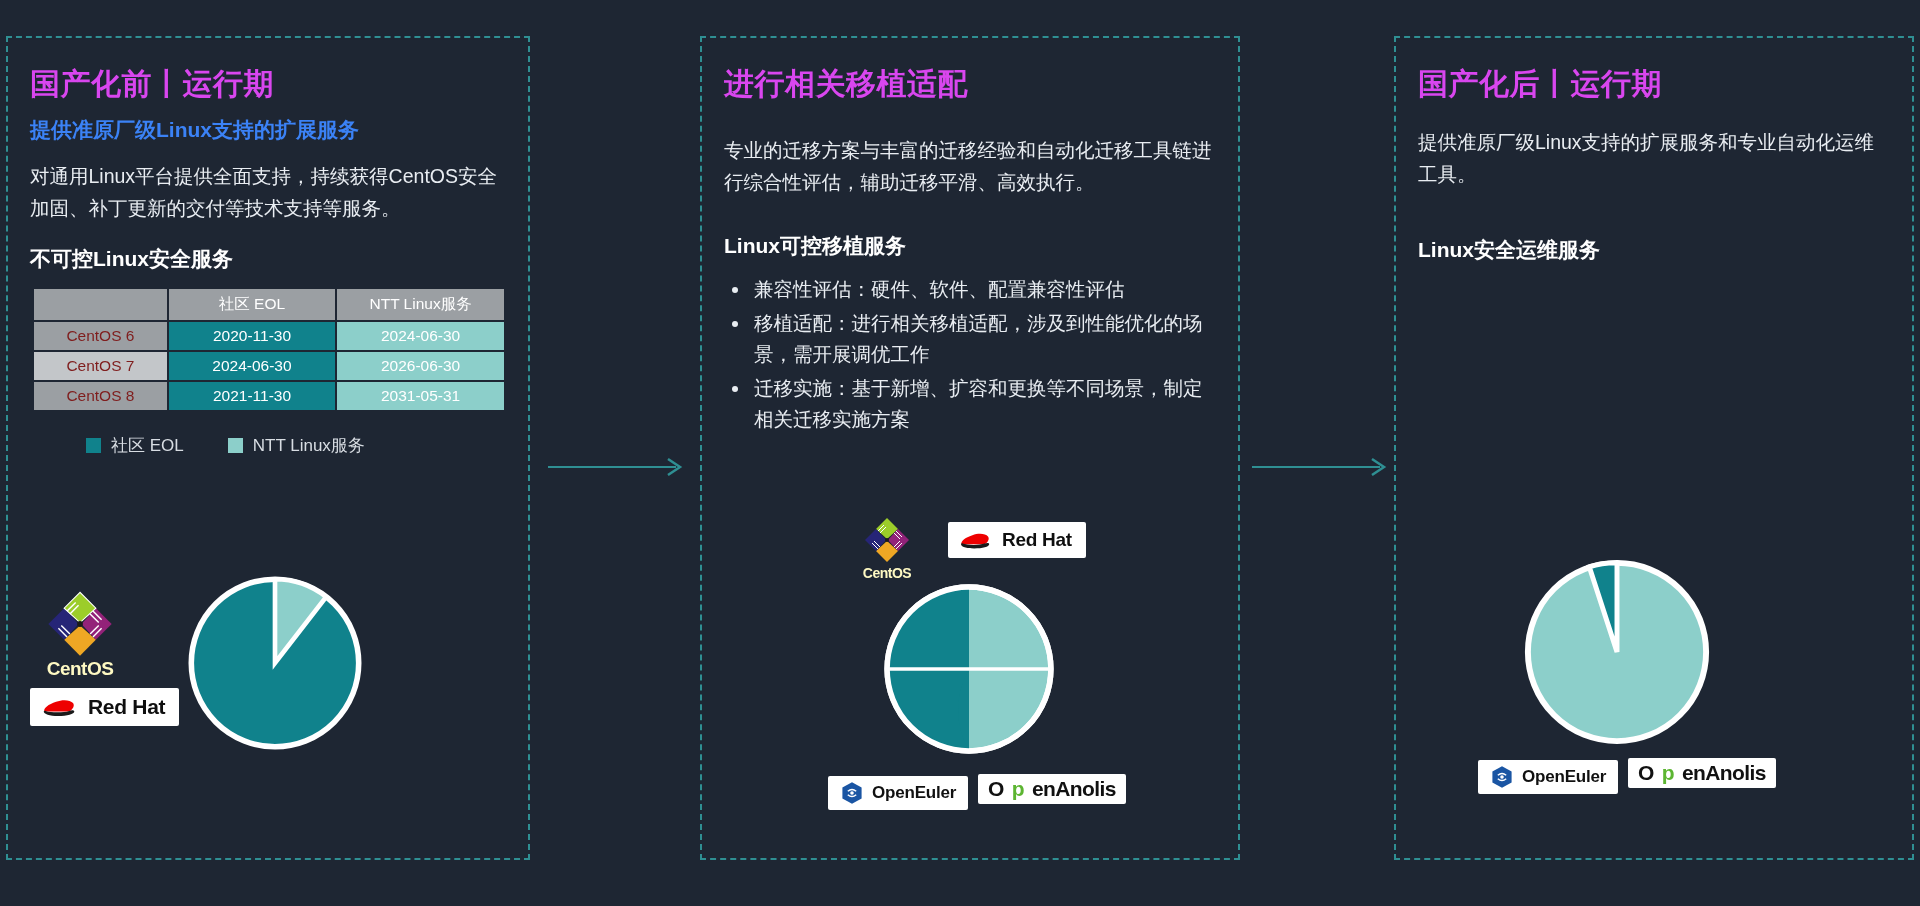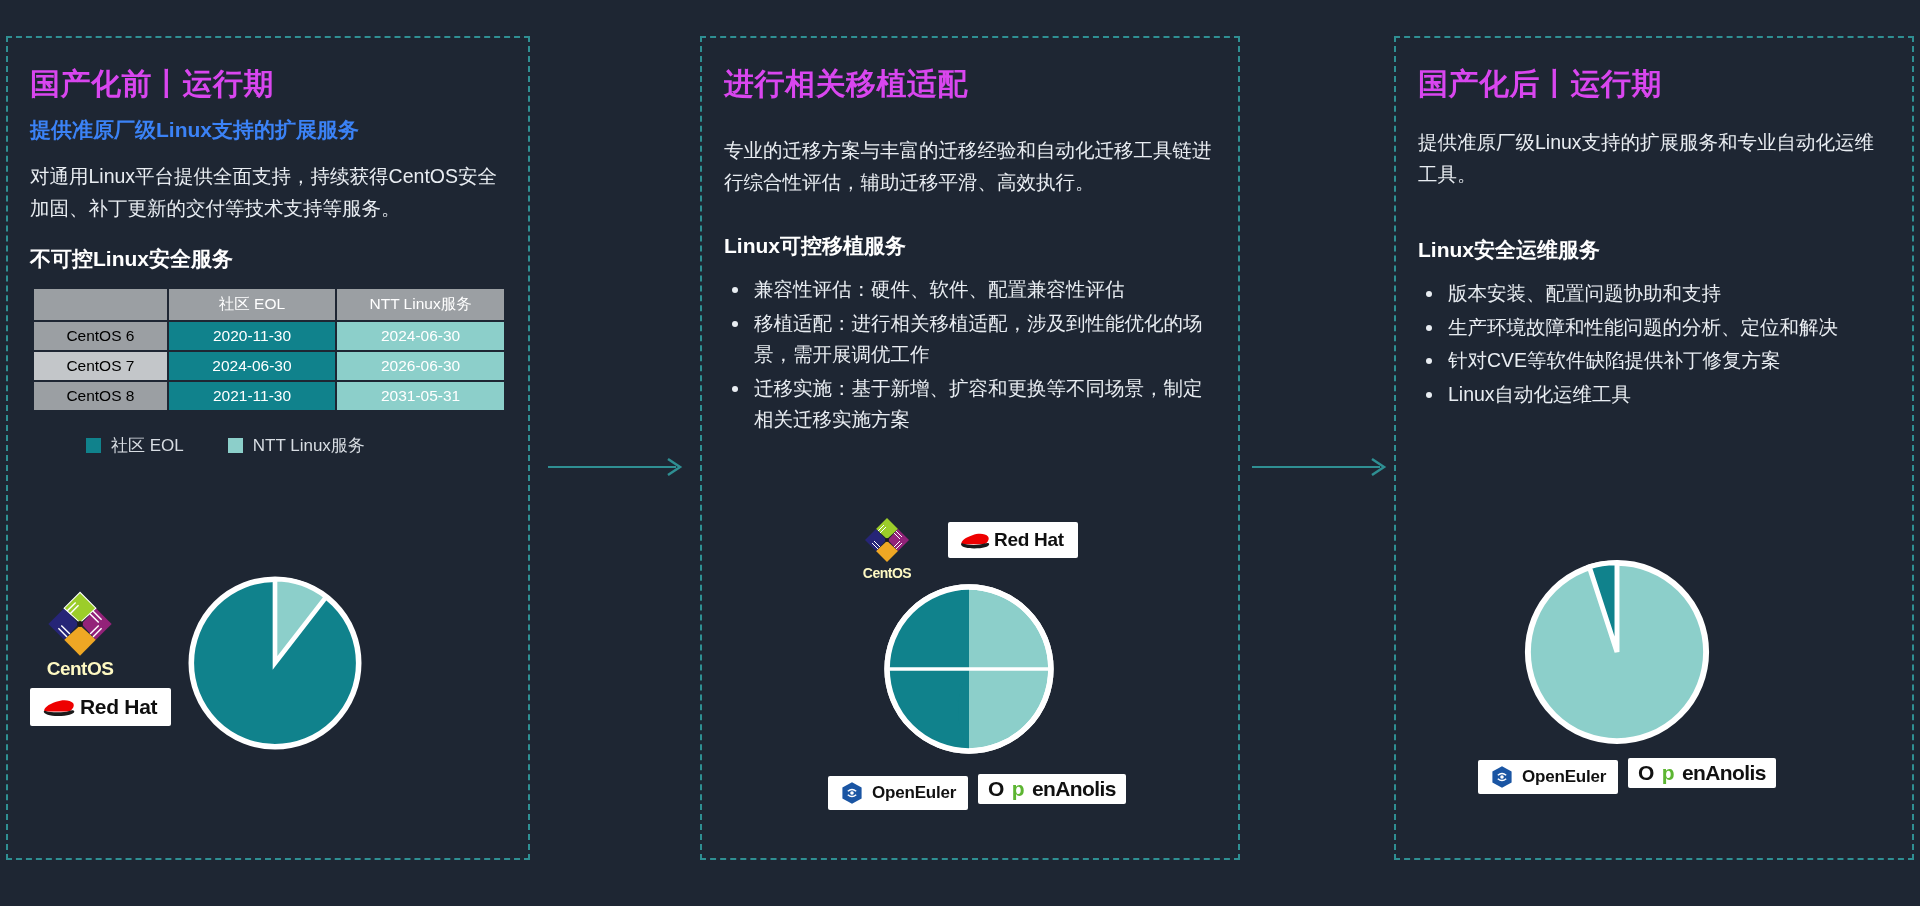"版本安装、配置问题协助和支持" ul.p-list { html: <ul> <li>版本安装、配置问题协助和支持</li> <li>生产环境故障和性能问题的分析、定位和解决</li> <li>针对CVE等软件缺陷提供补丁修复方案</li> <li>Linux自动化运维工具</li> </ul> -> none }
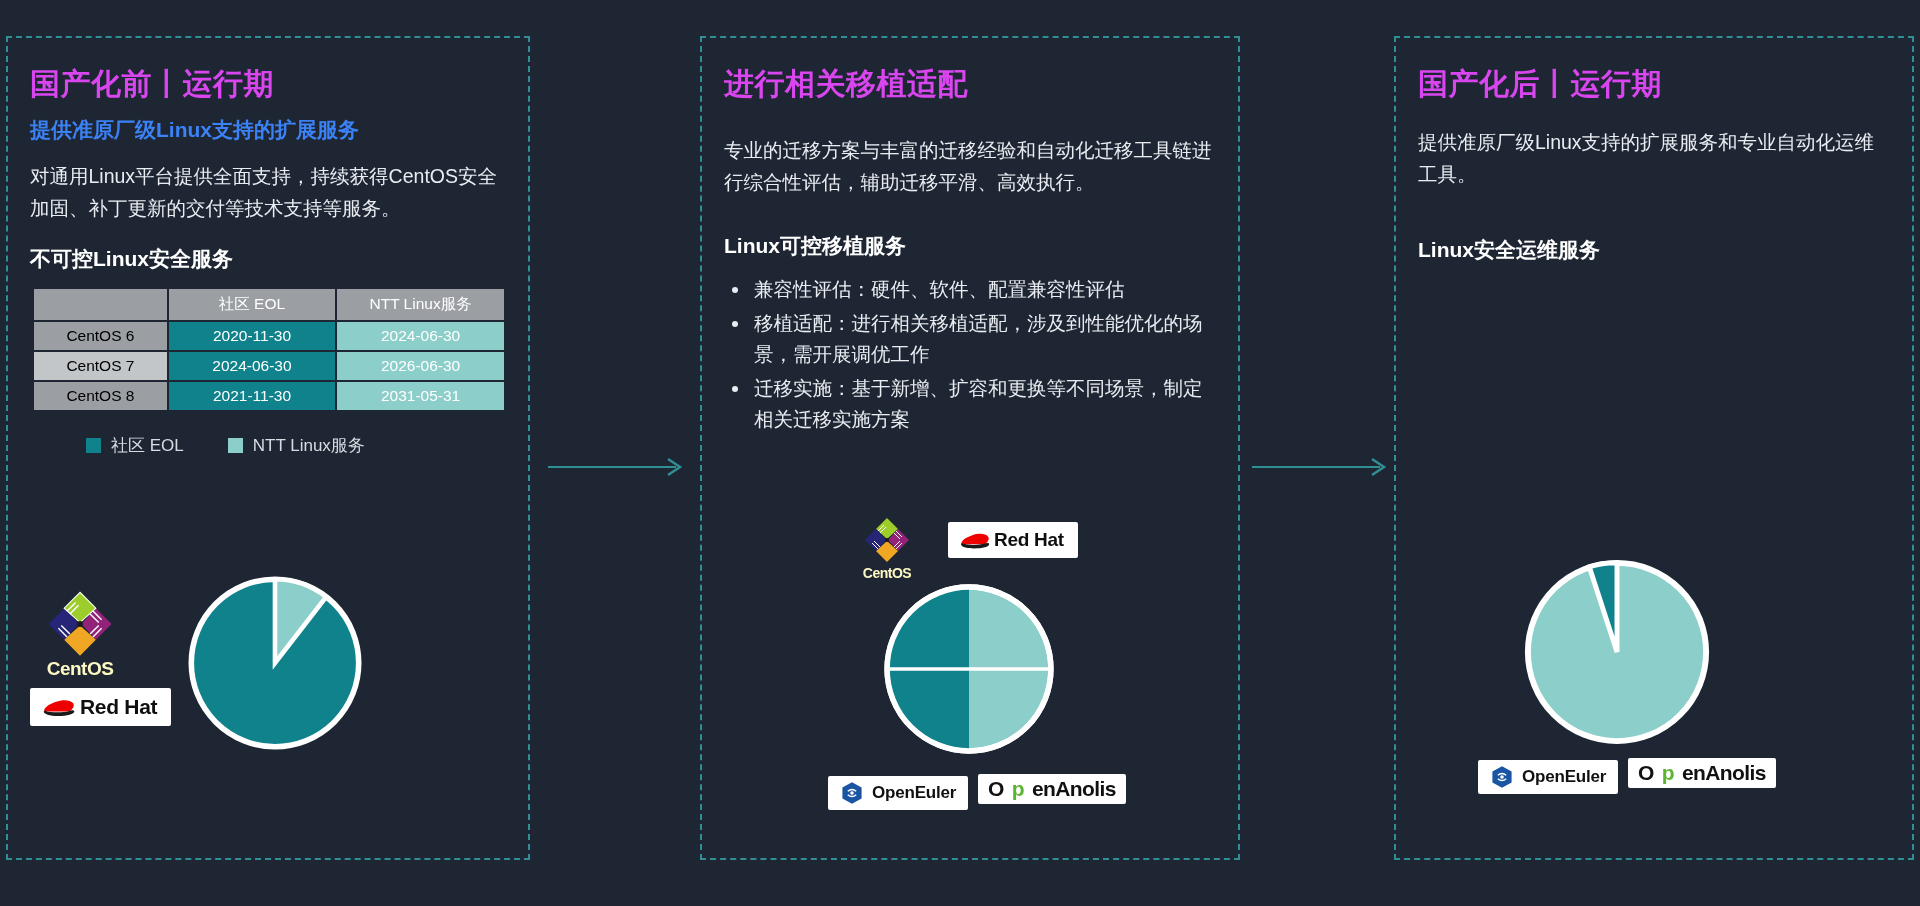"CentOS 6" .eol-table td.rowname { color: #000000 -> #7f1d1d }
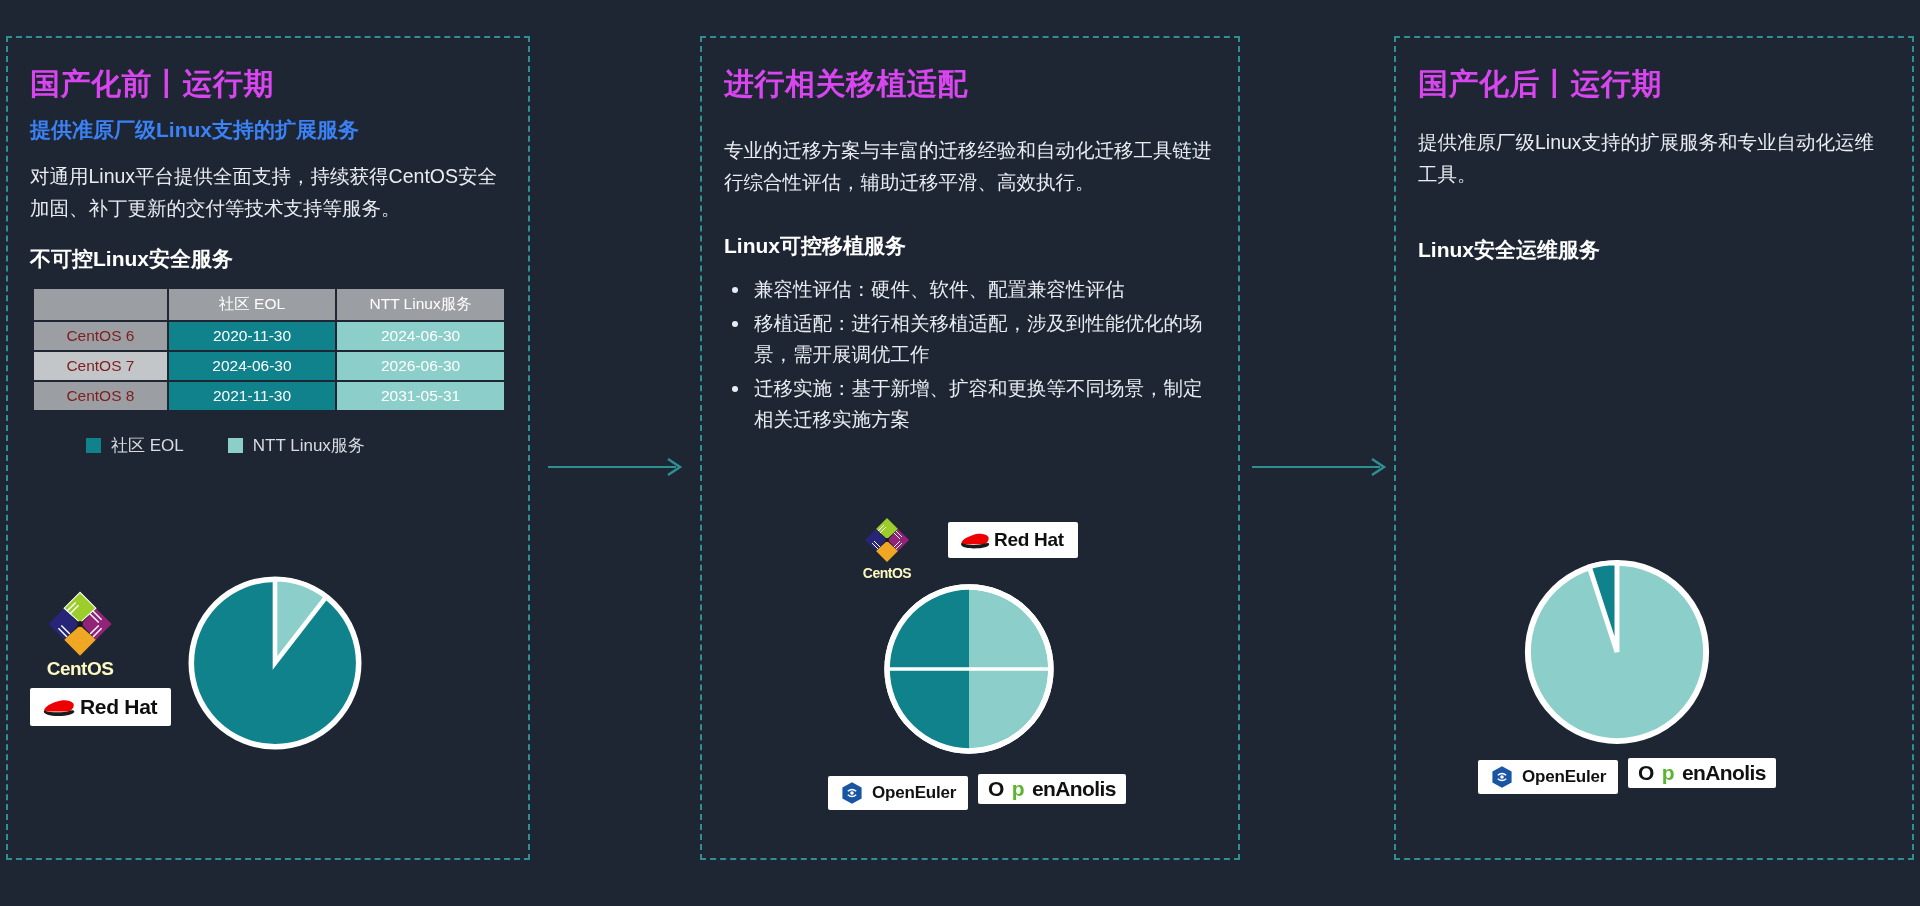"Red Hat" .logo-redhat { gap: none -> 8px }
